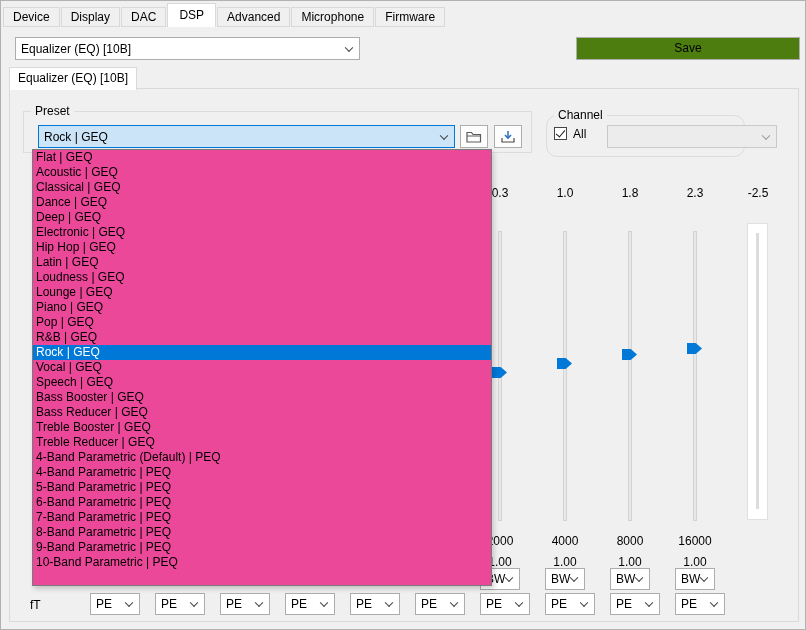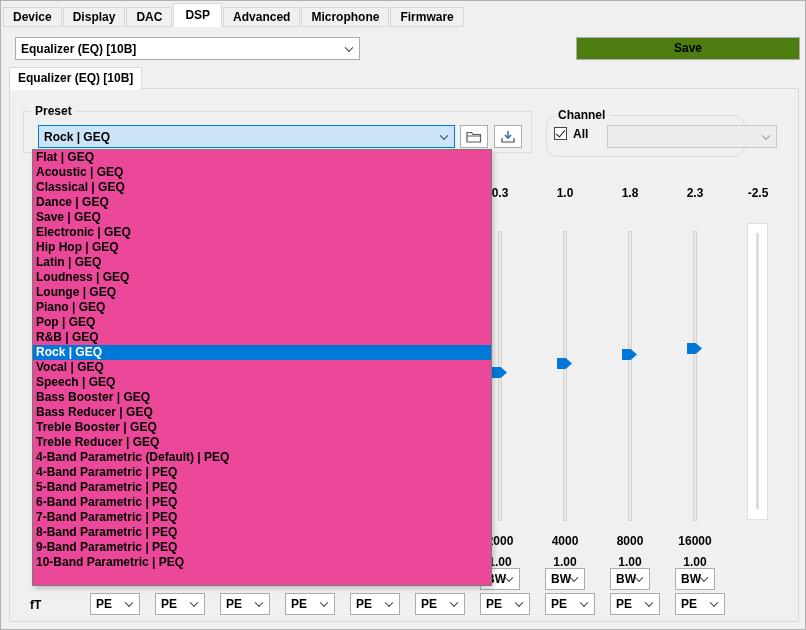"Device" .screen { font-weight: bold -> none }
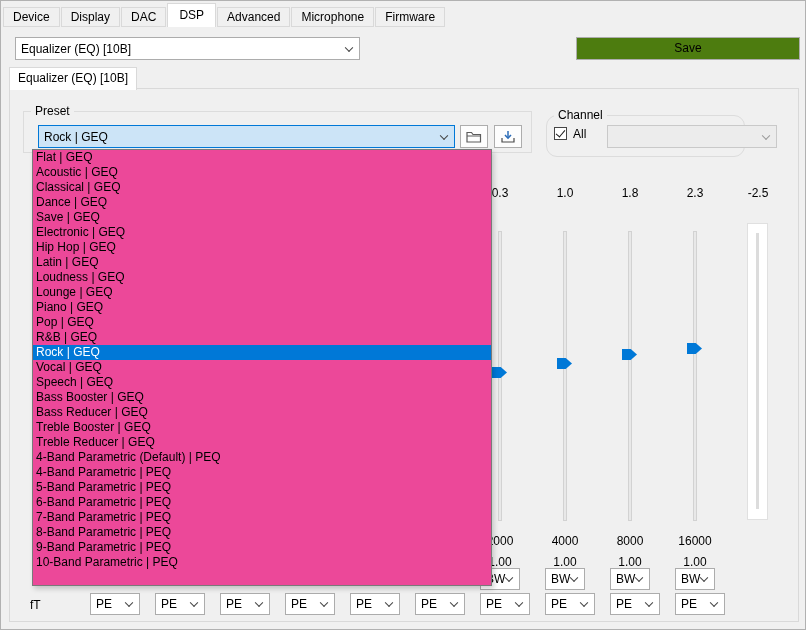"Save | GEQ" div.dd-item { text: Save -> Deep }
